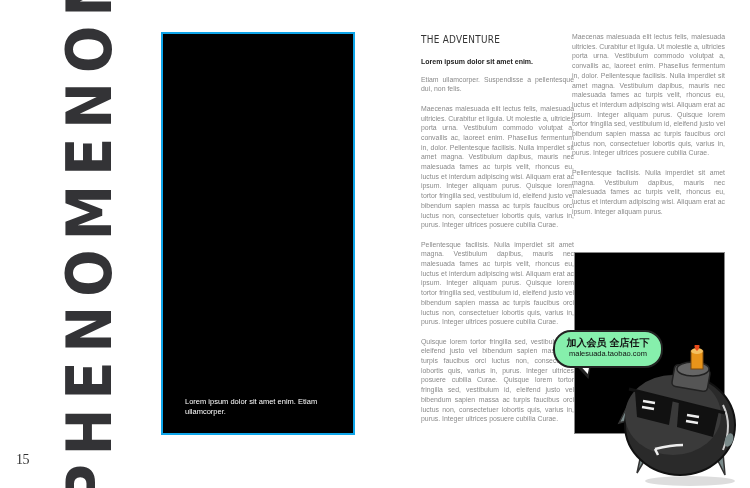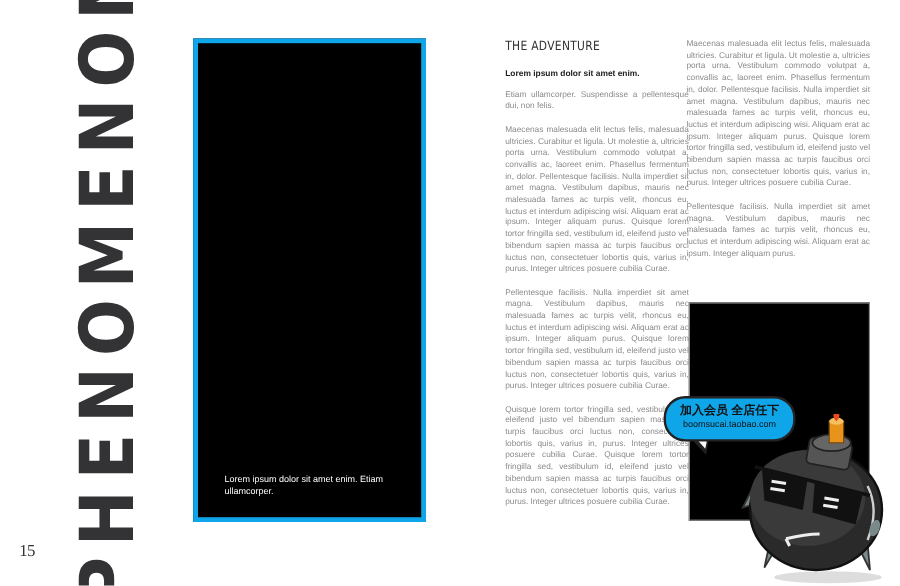"加入会员 全店任下" .bubble { background: #0ea5e9 -> #86efac }
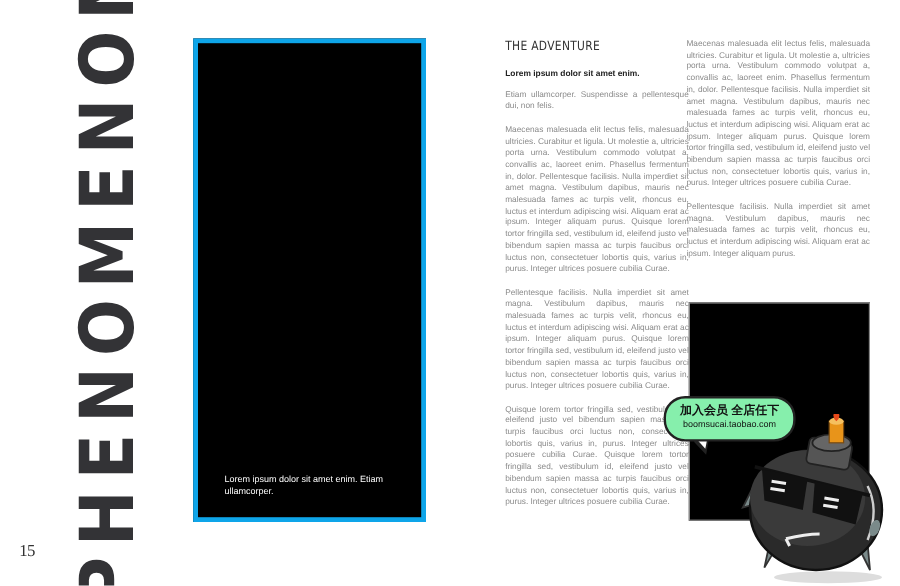"boomsucai.taobao.com" div.bubble-line2 { text: boomsucai.taobao.com -> malesuada.taobao.com }
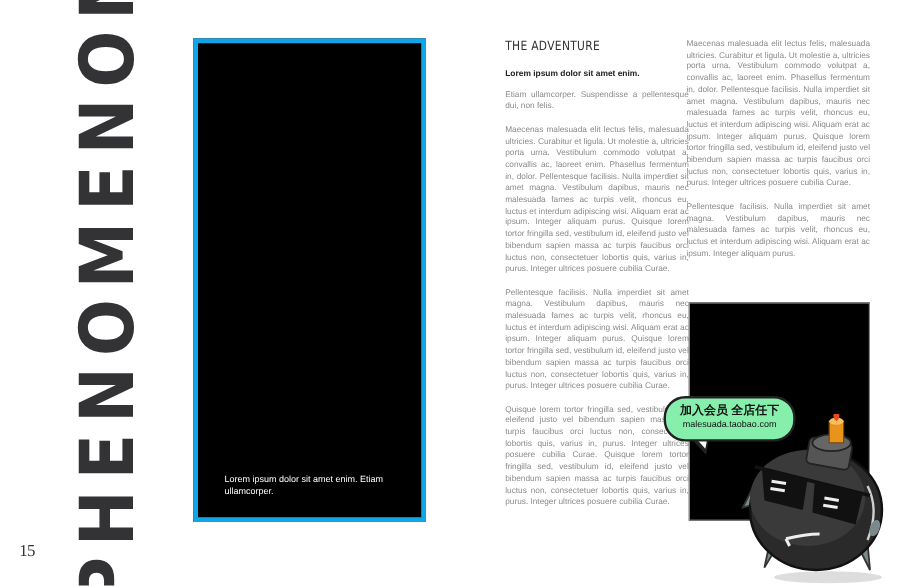"Lorem ipsum dolor sit amet enim. Etiam" .photo-left { border: 4px solid #0ea5e9 -> 2px solid #0ea5e9 }
